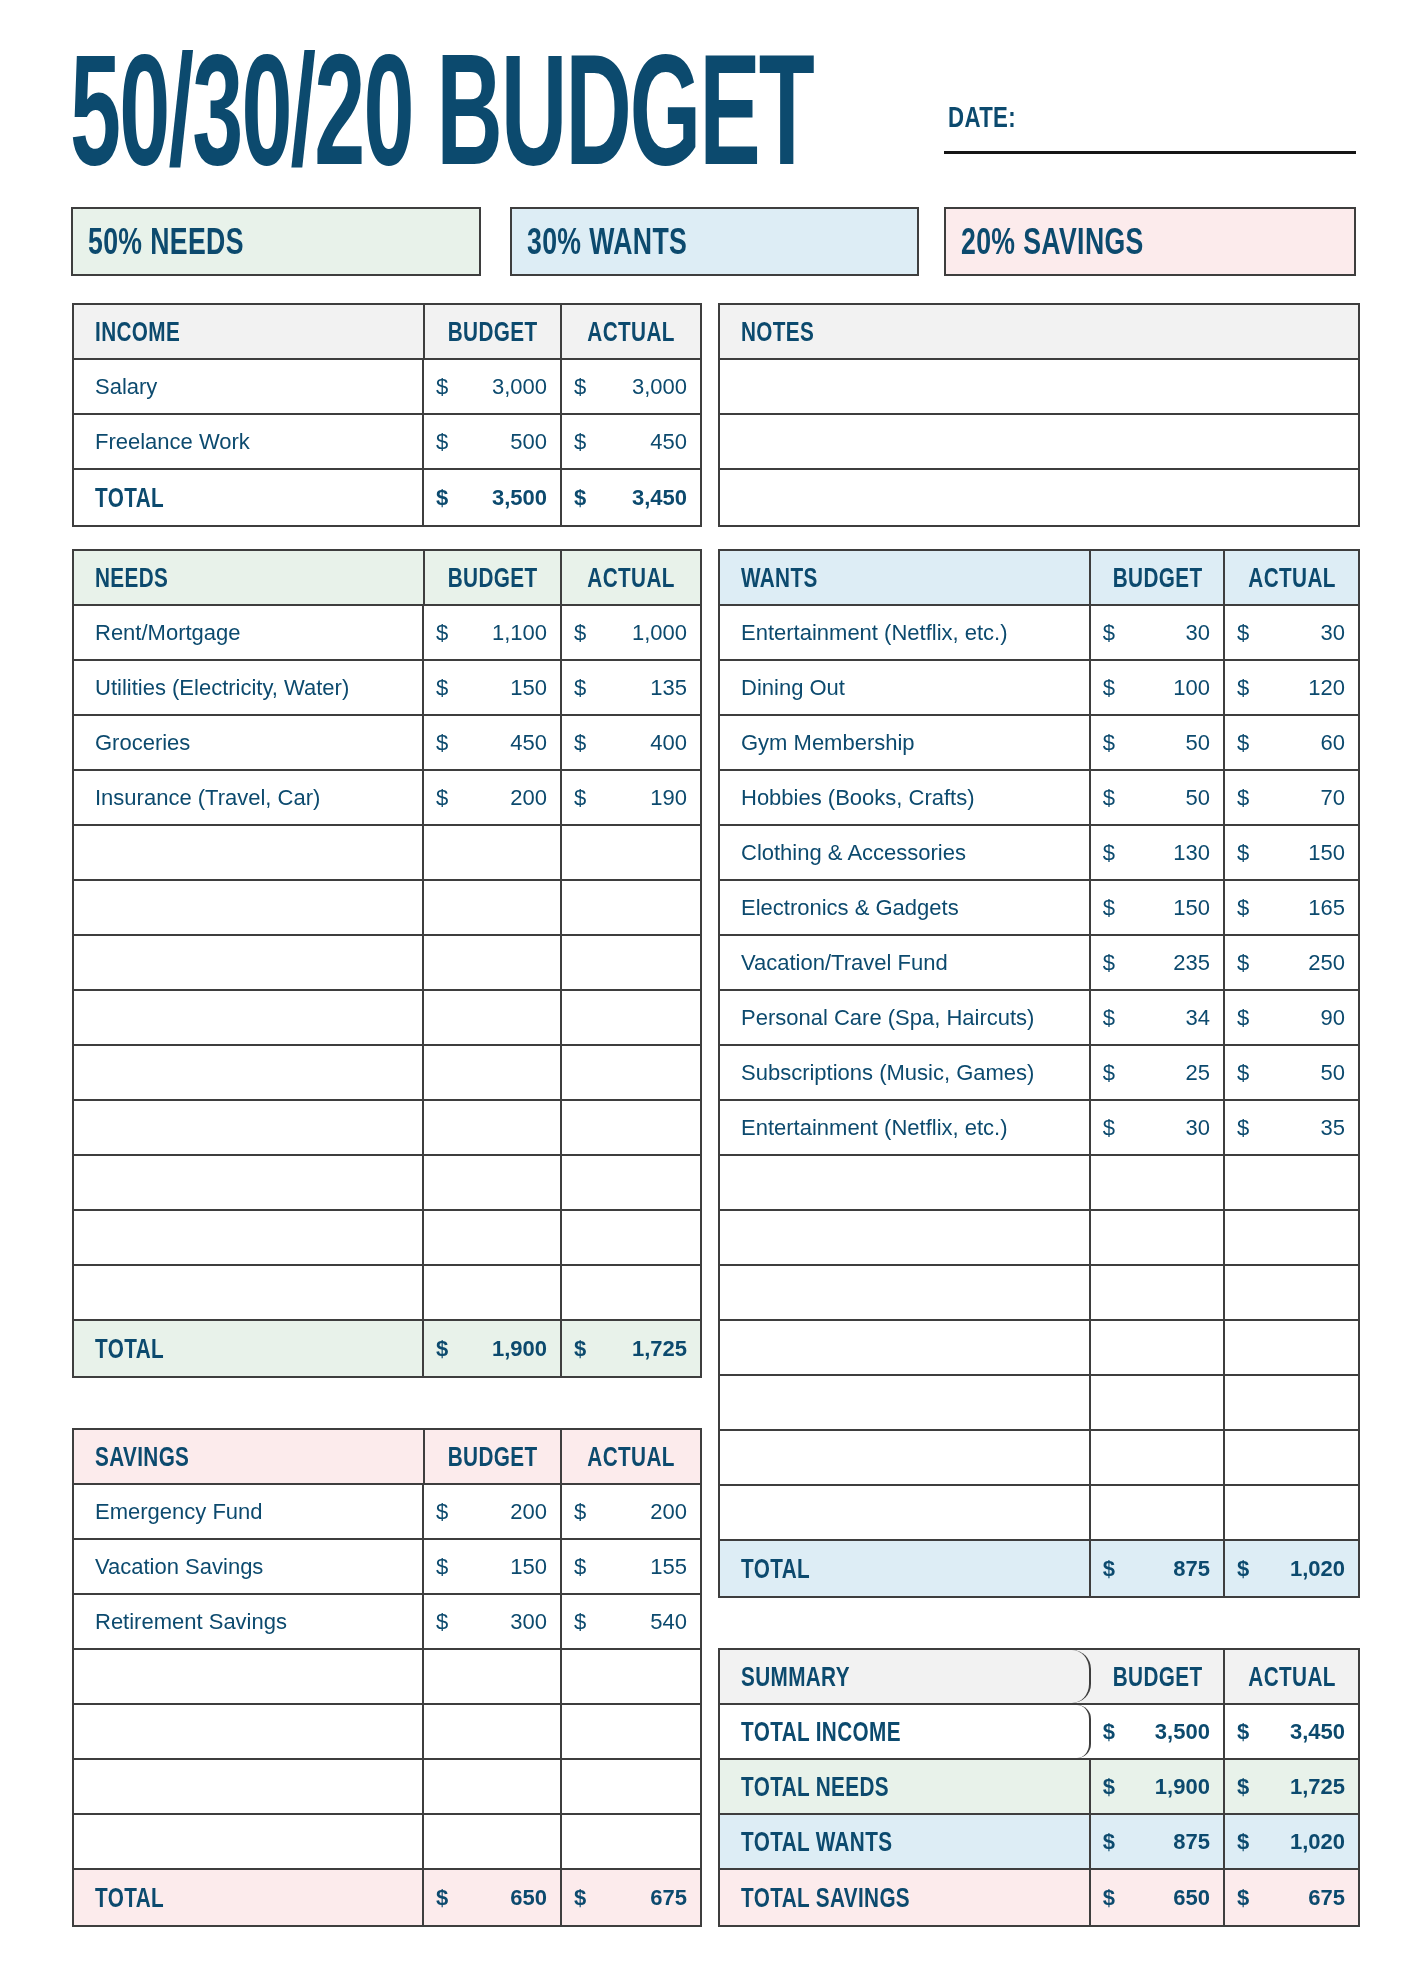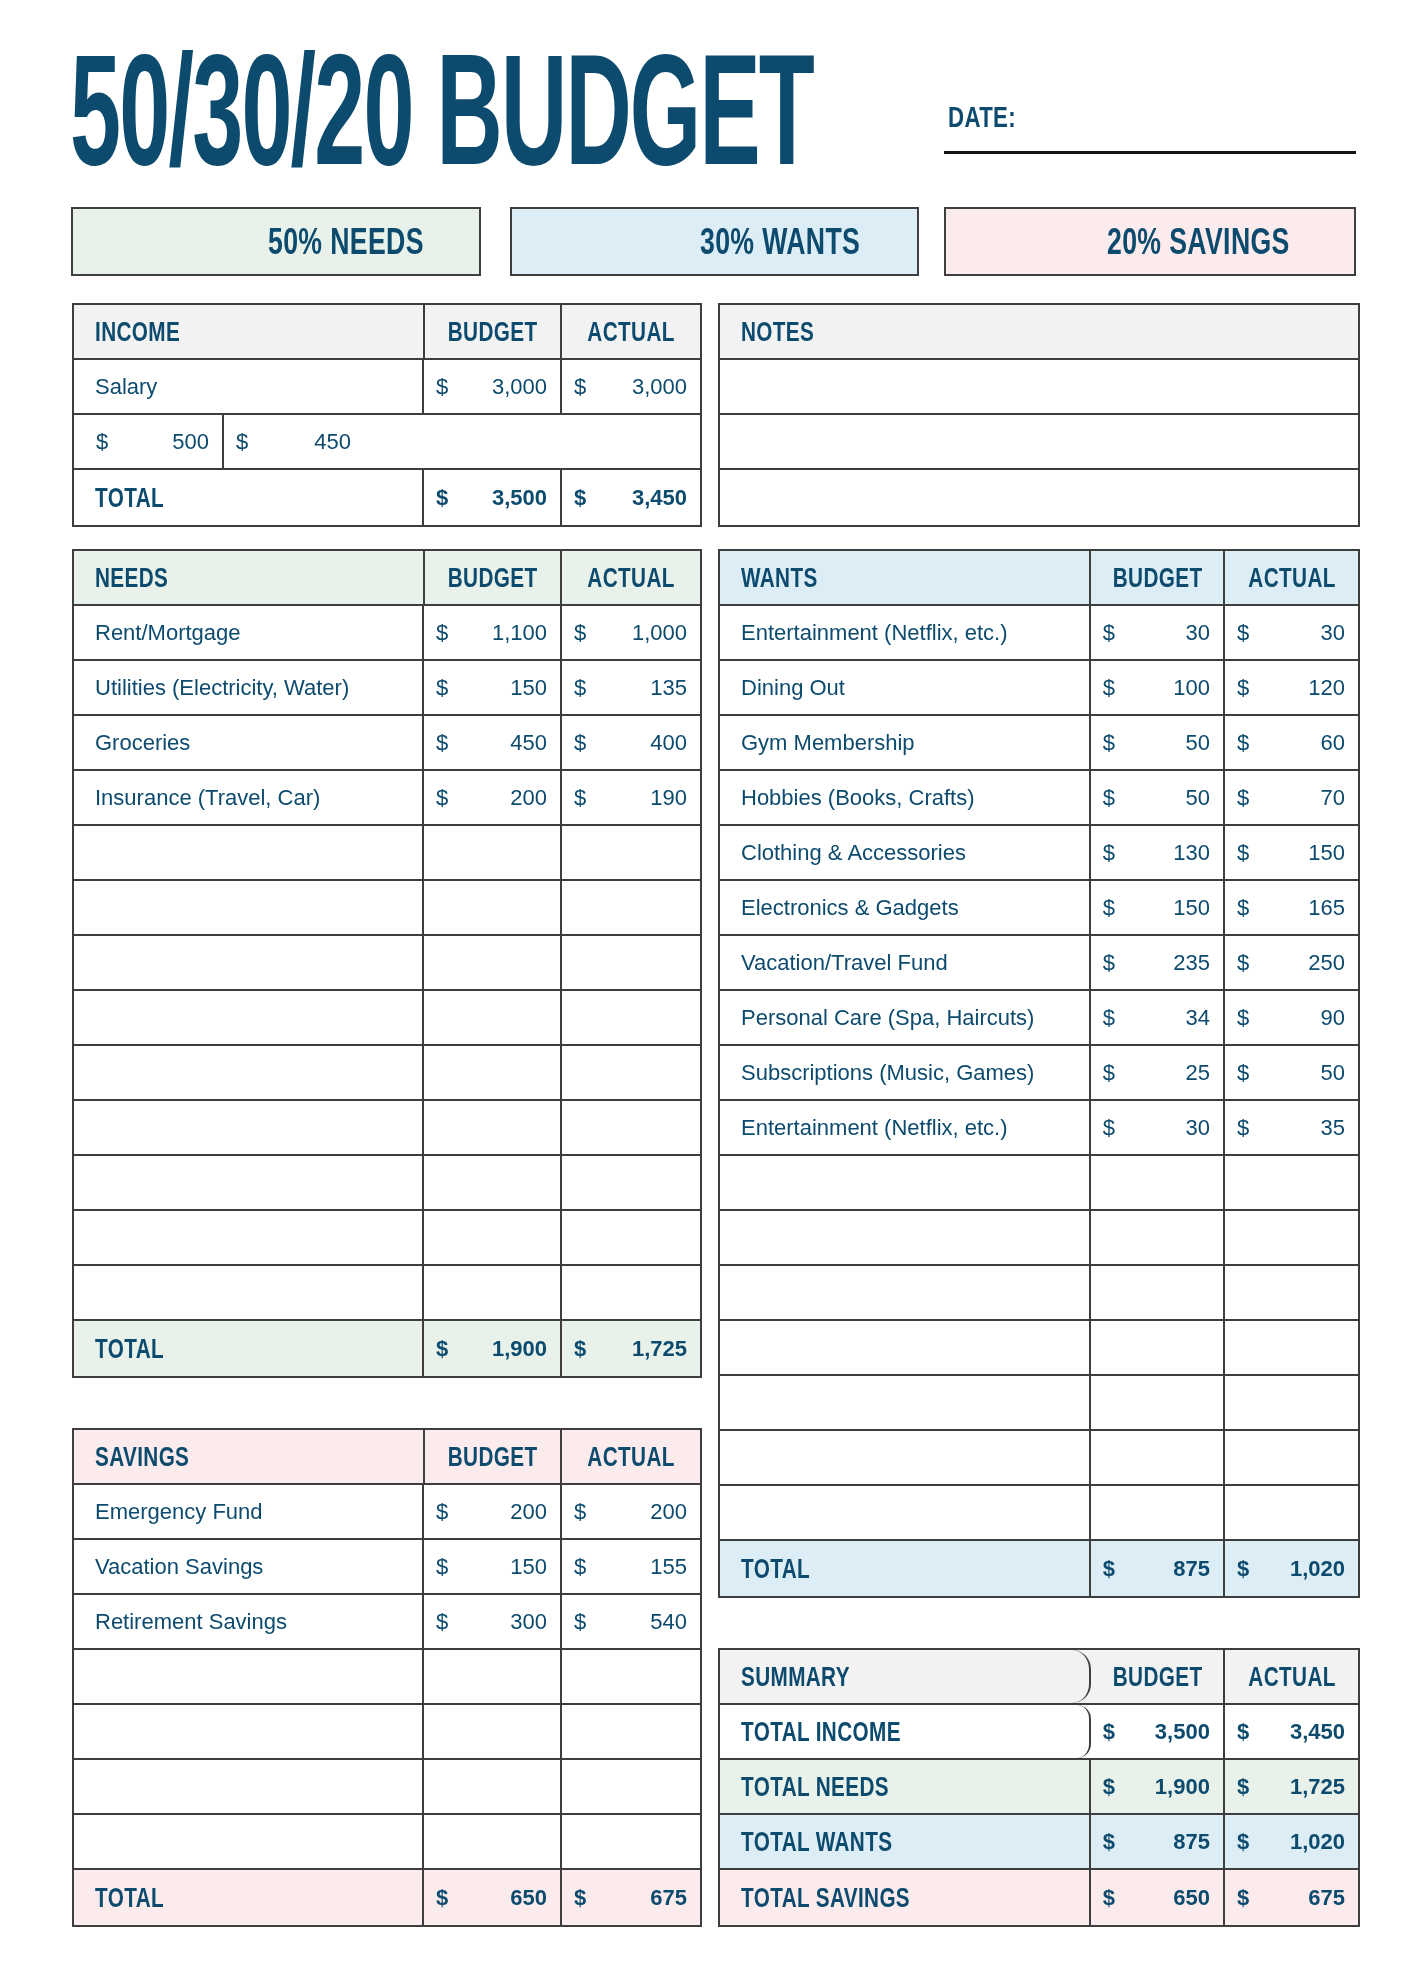"50% NEEDS" .badge { justify-content: flex-end -> none; padding-left: 4px -> 15px }
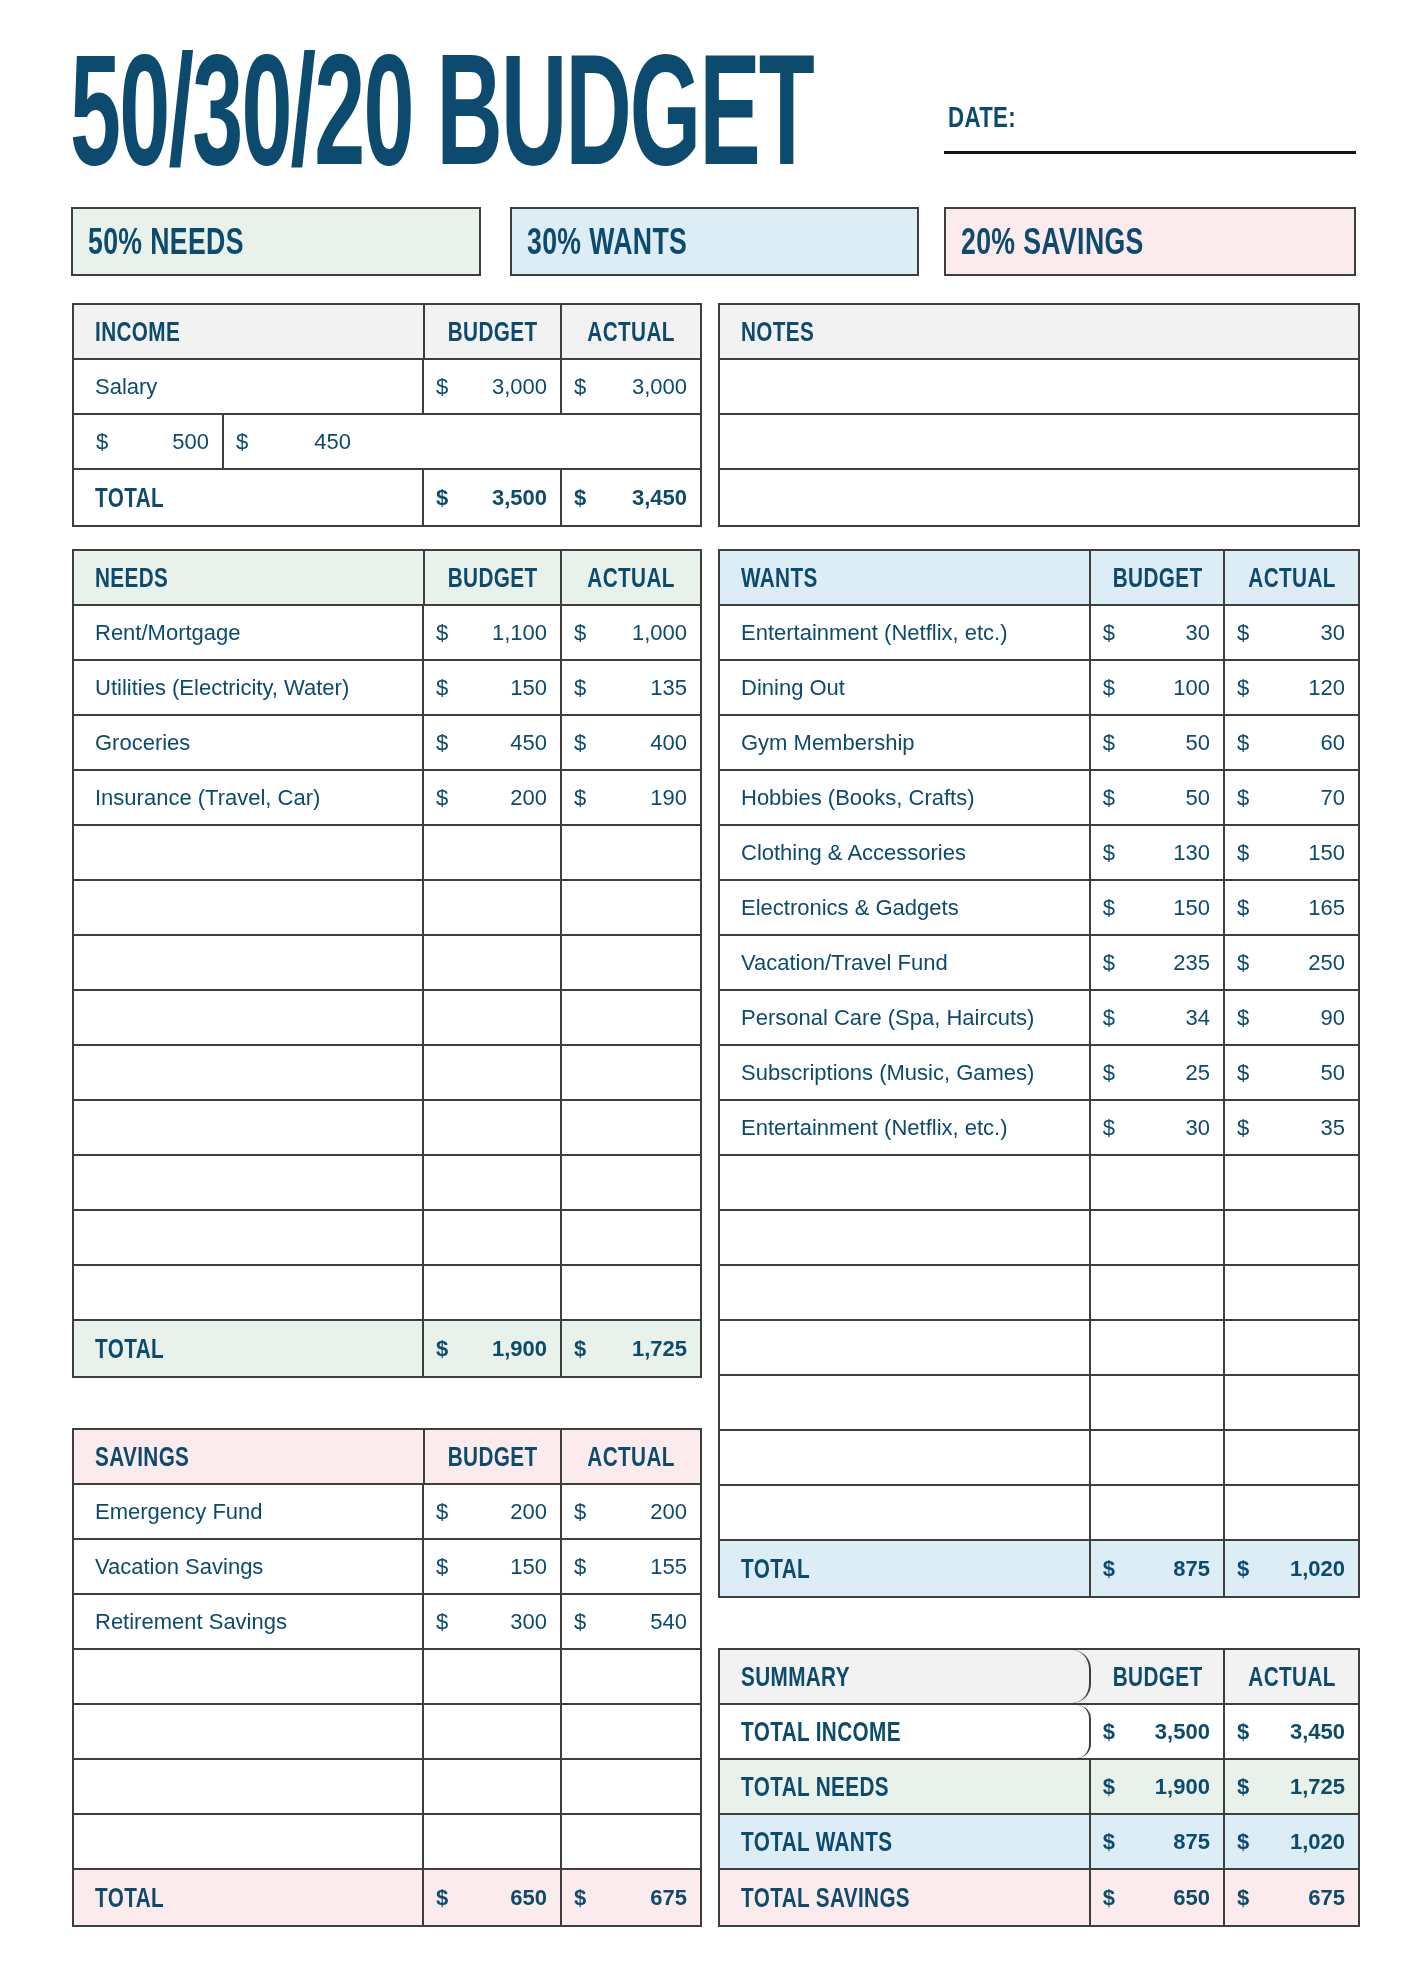"Freelance Work" div.tcell { html: none -> <div>Freelance Work</div> }
